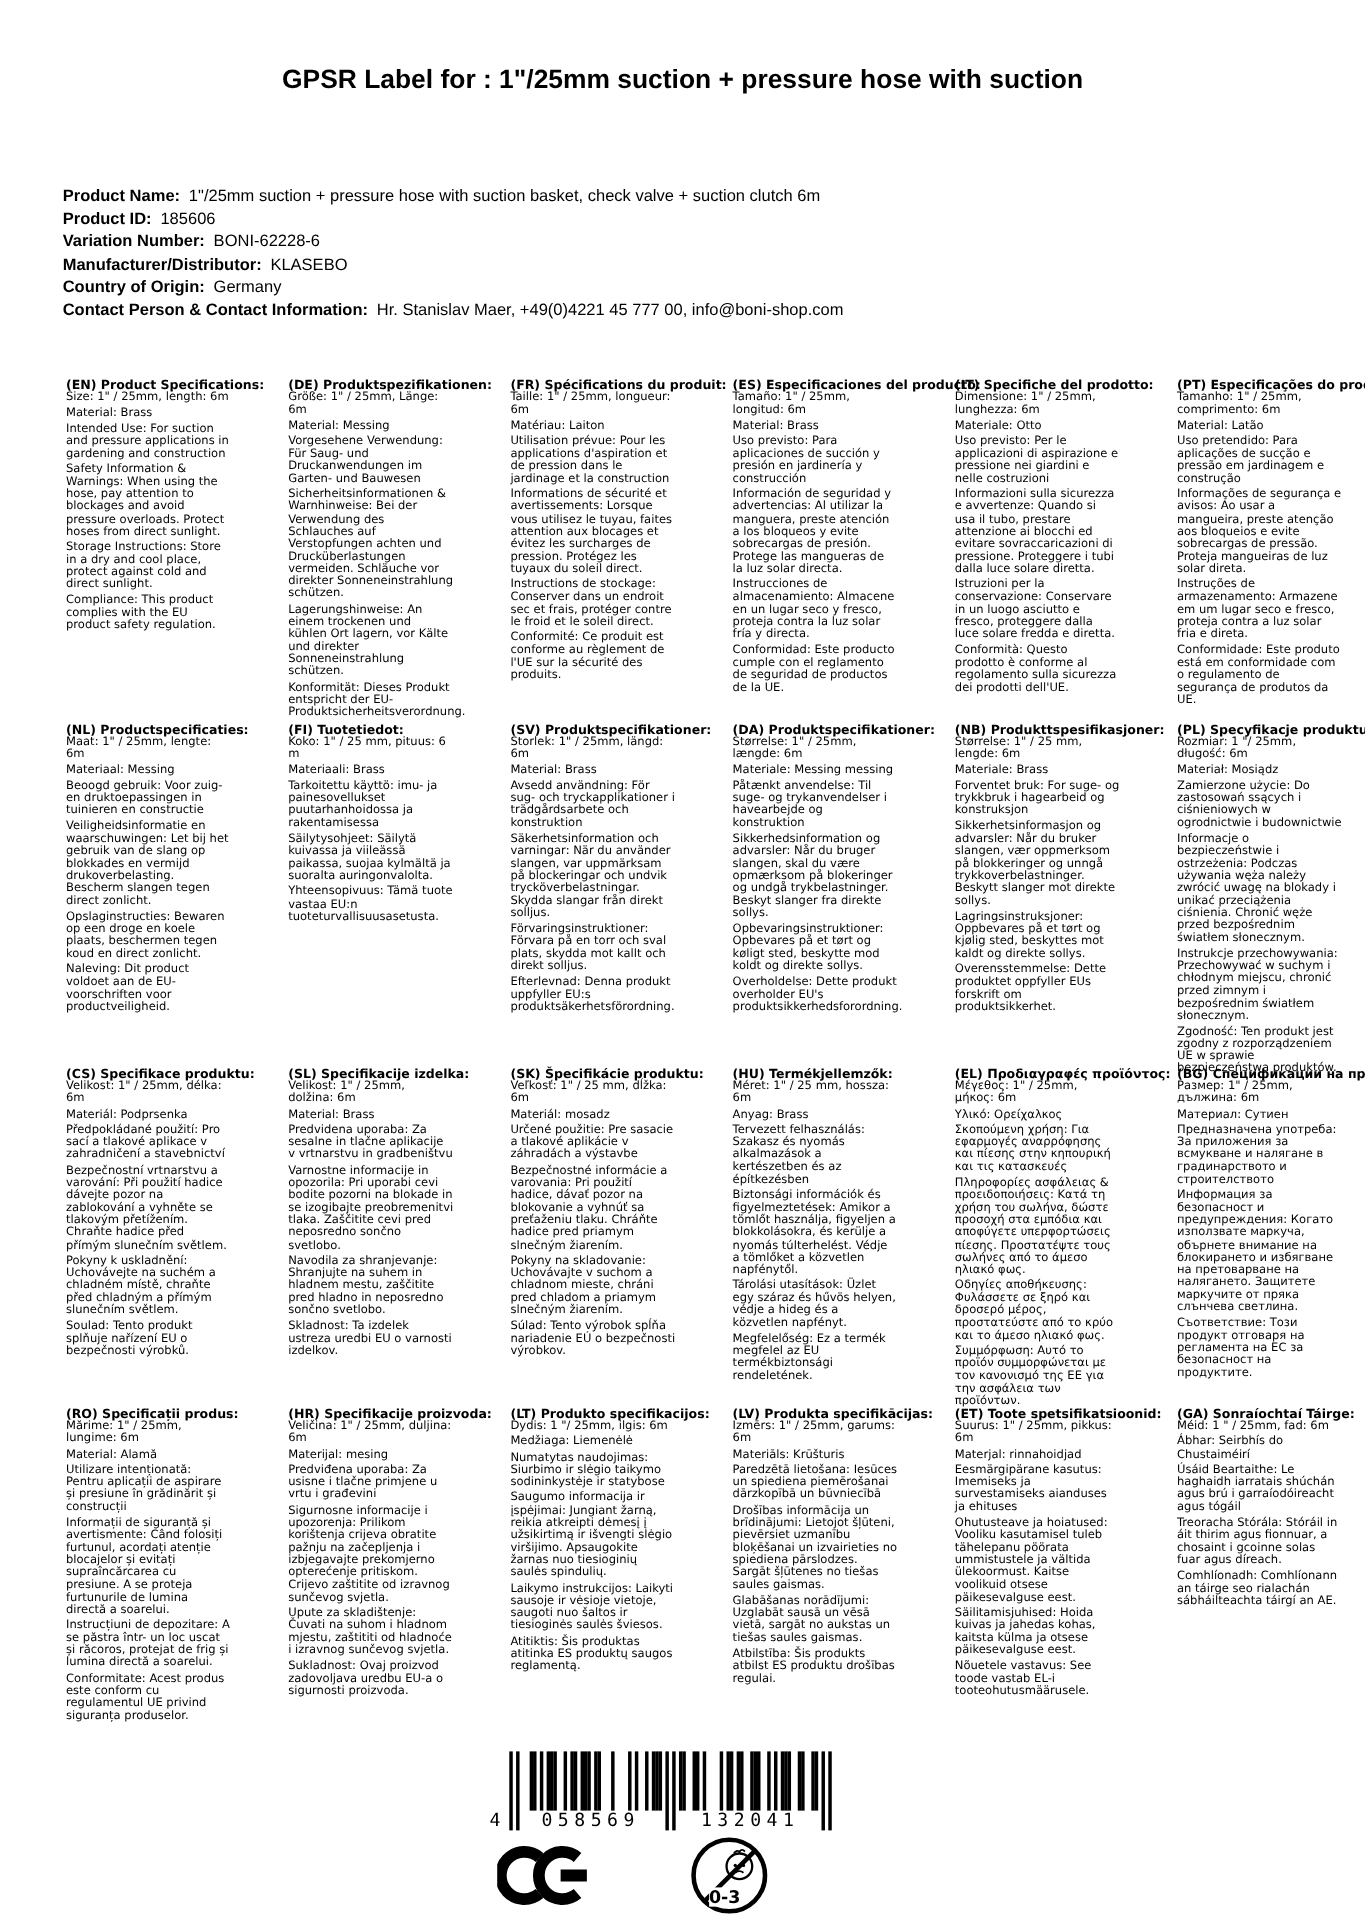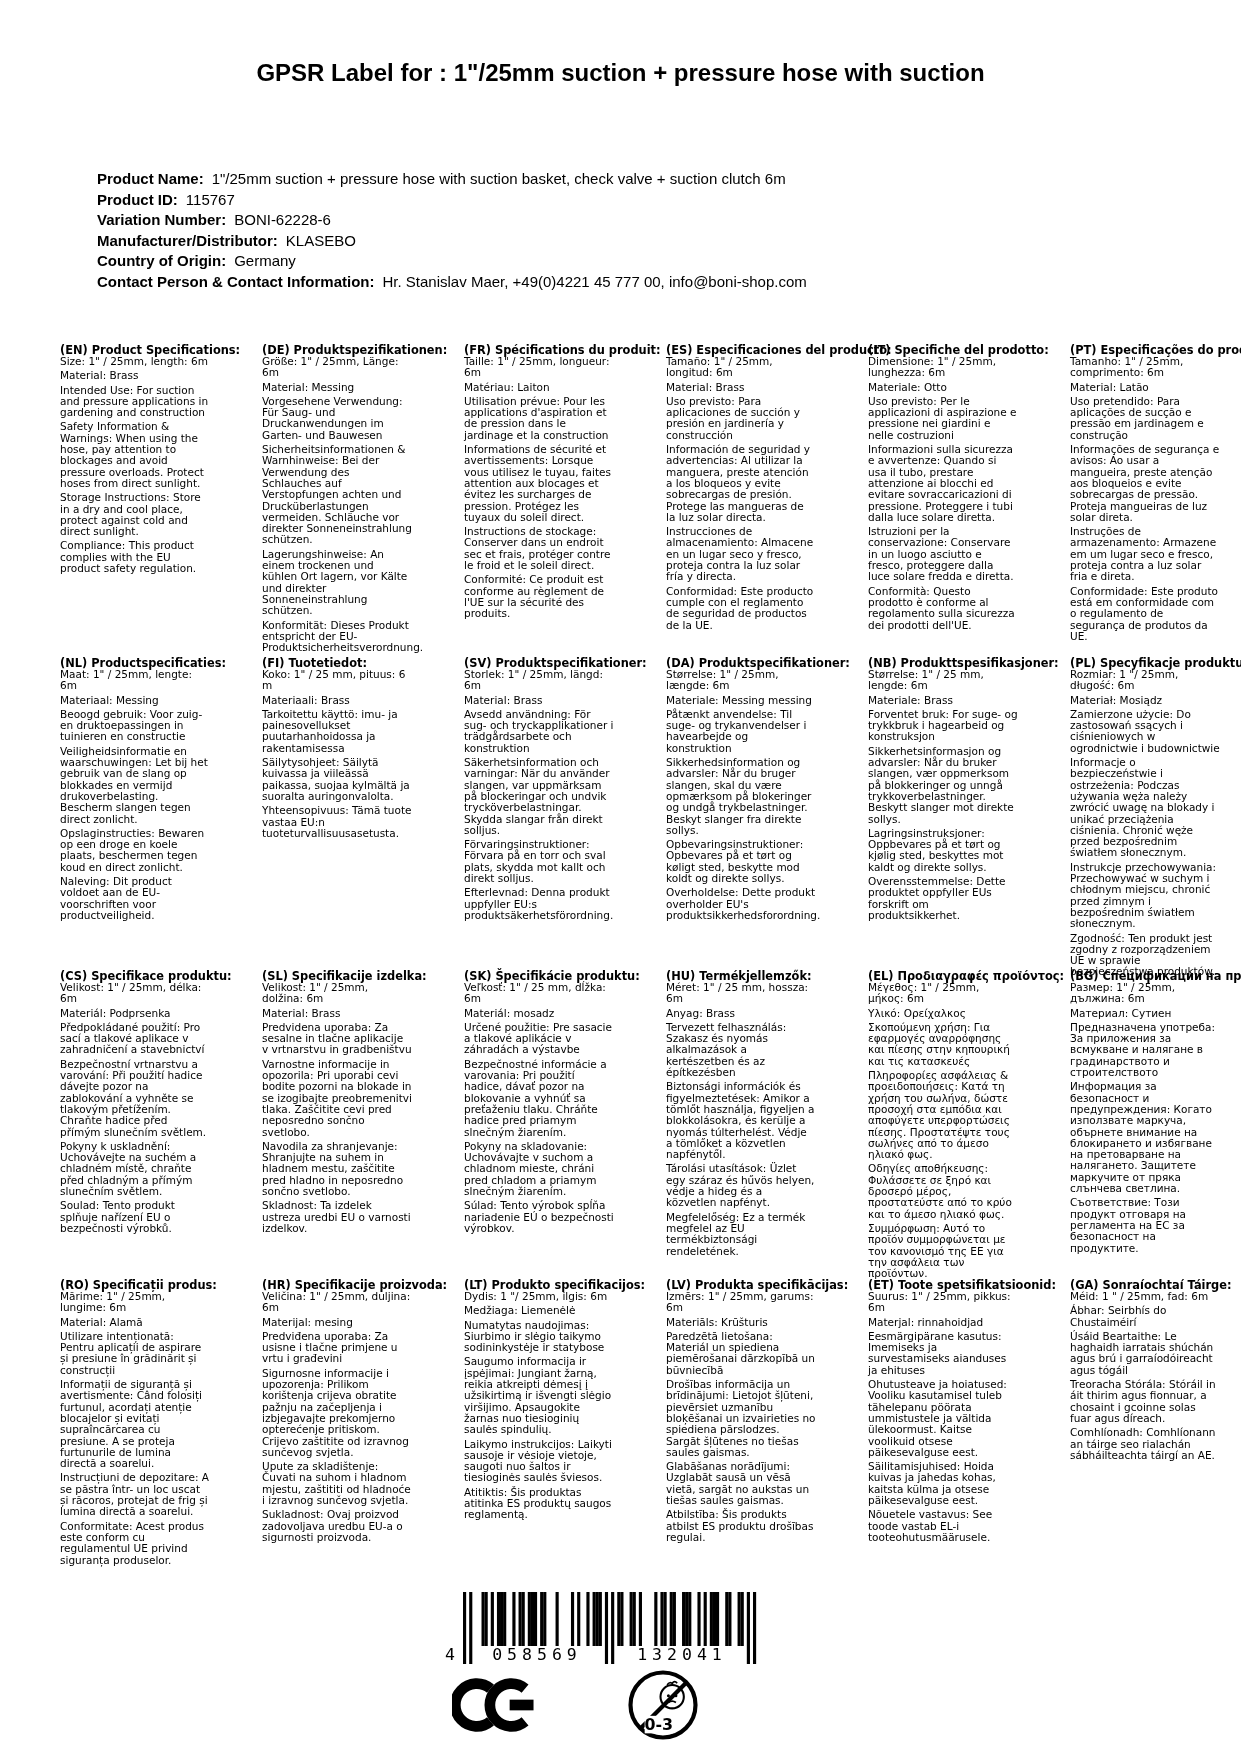"Product Name:" .info-label { margin-left: 40px -> none }
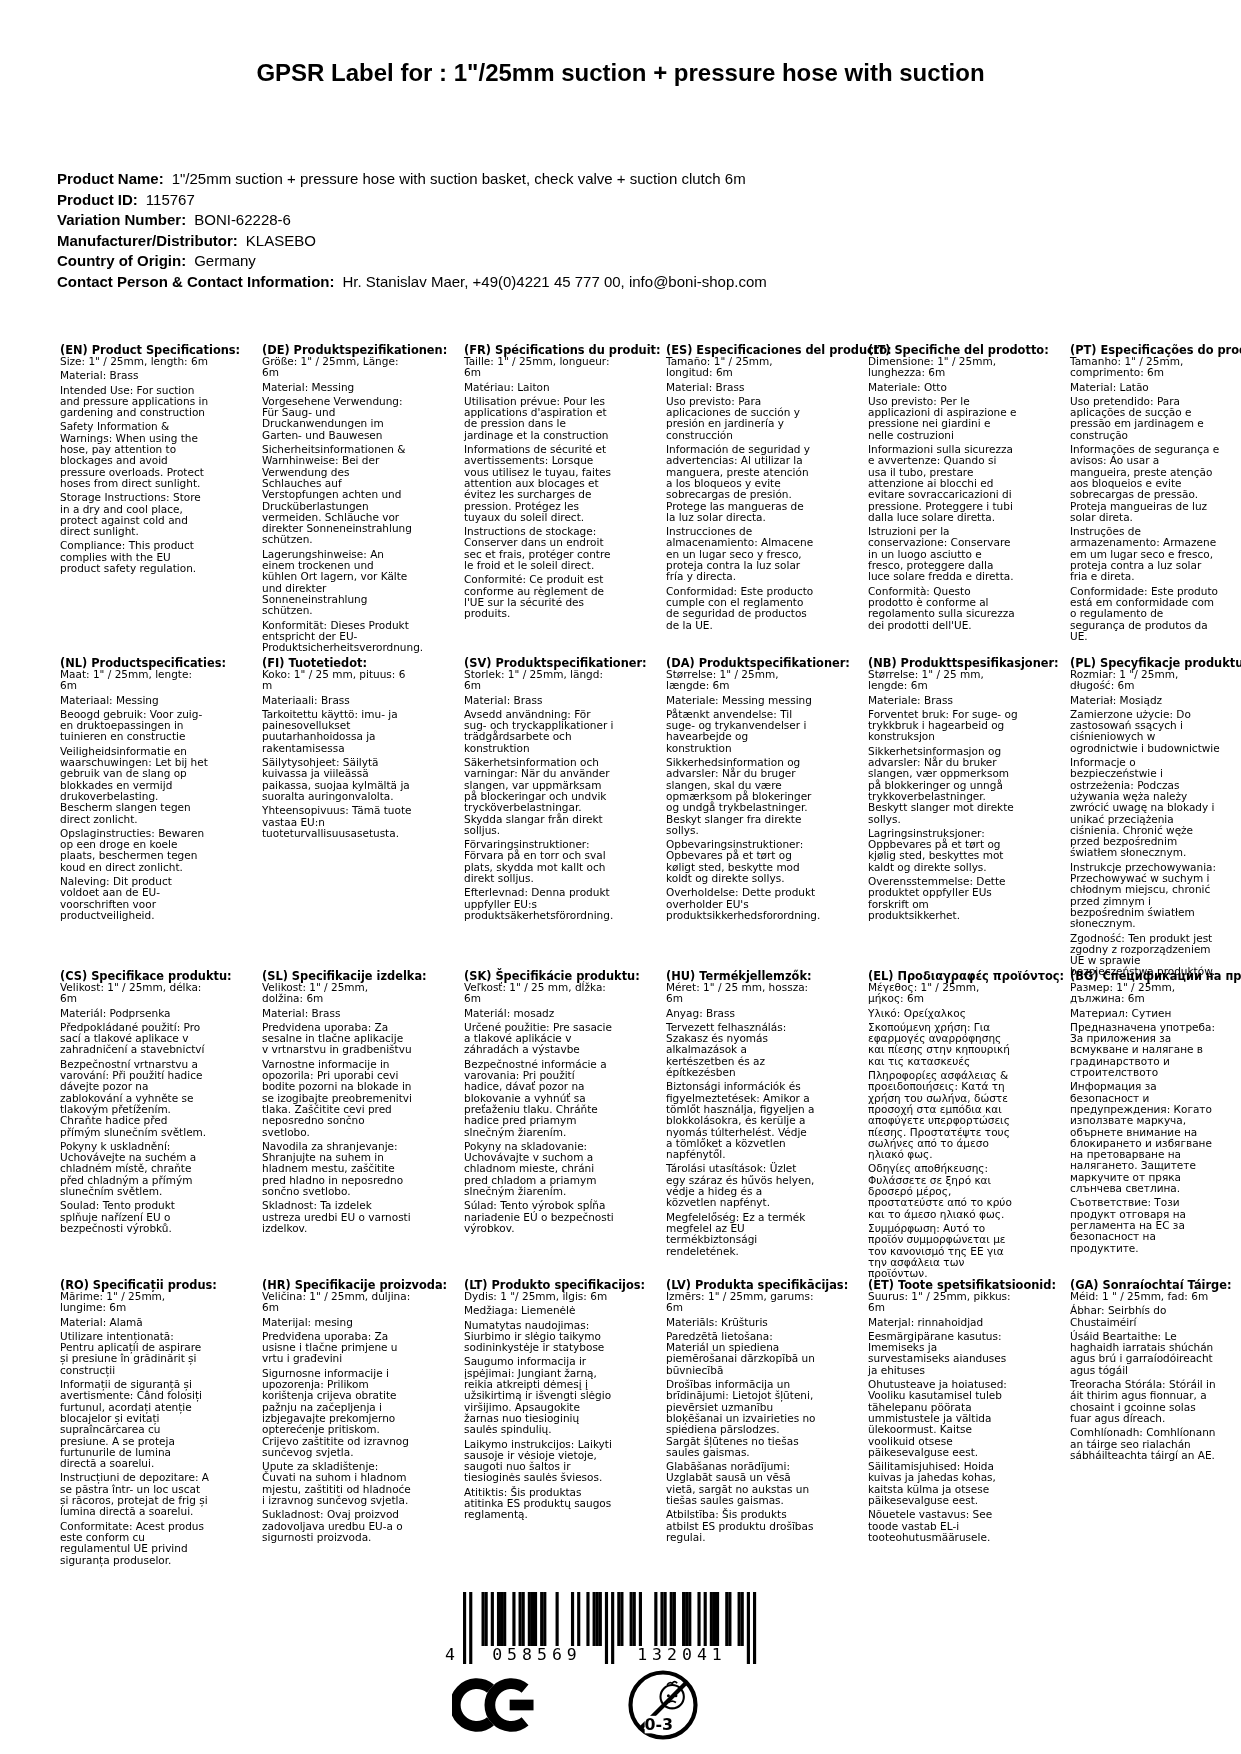"115767" span.info-value { text: 115767 -> 185606 }
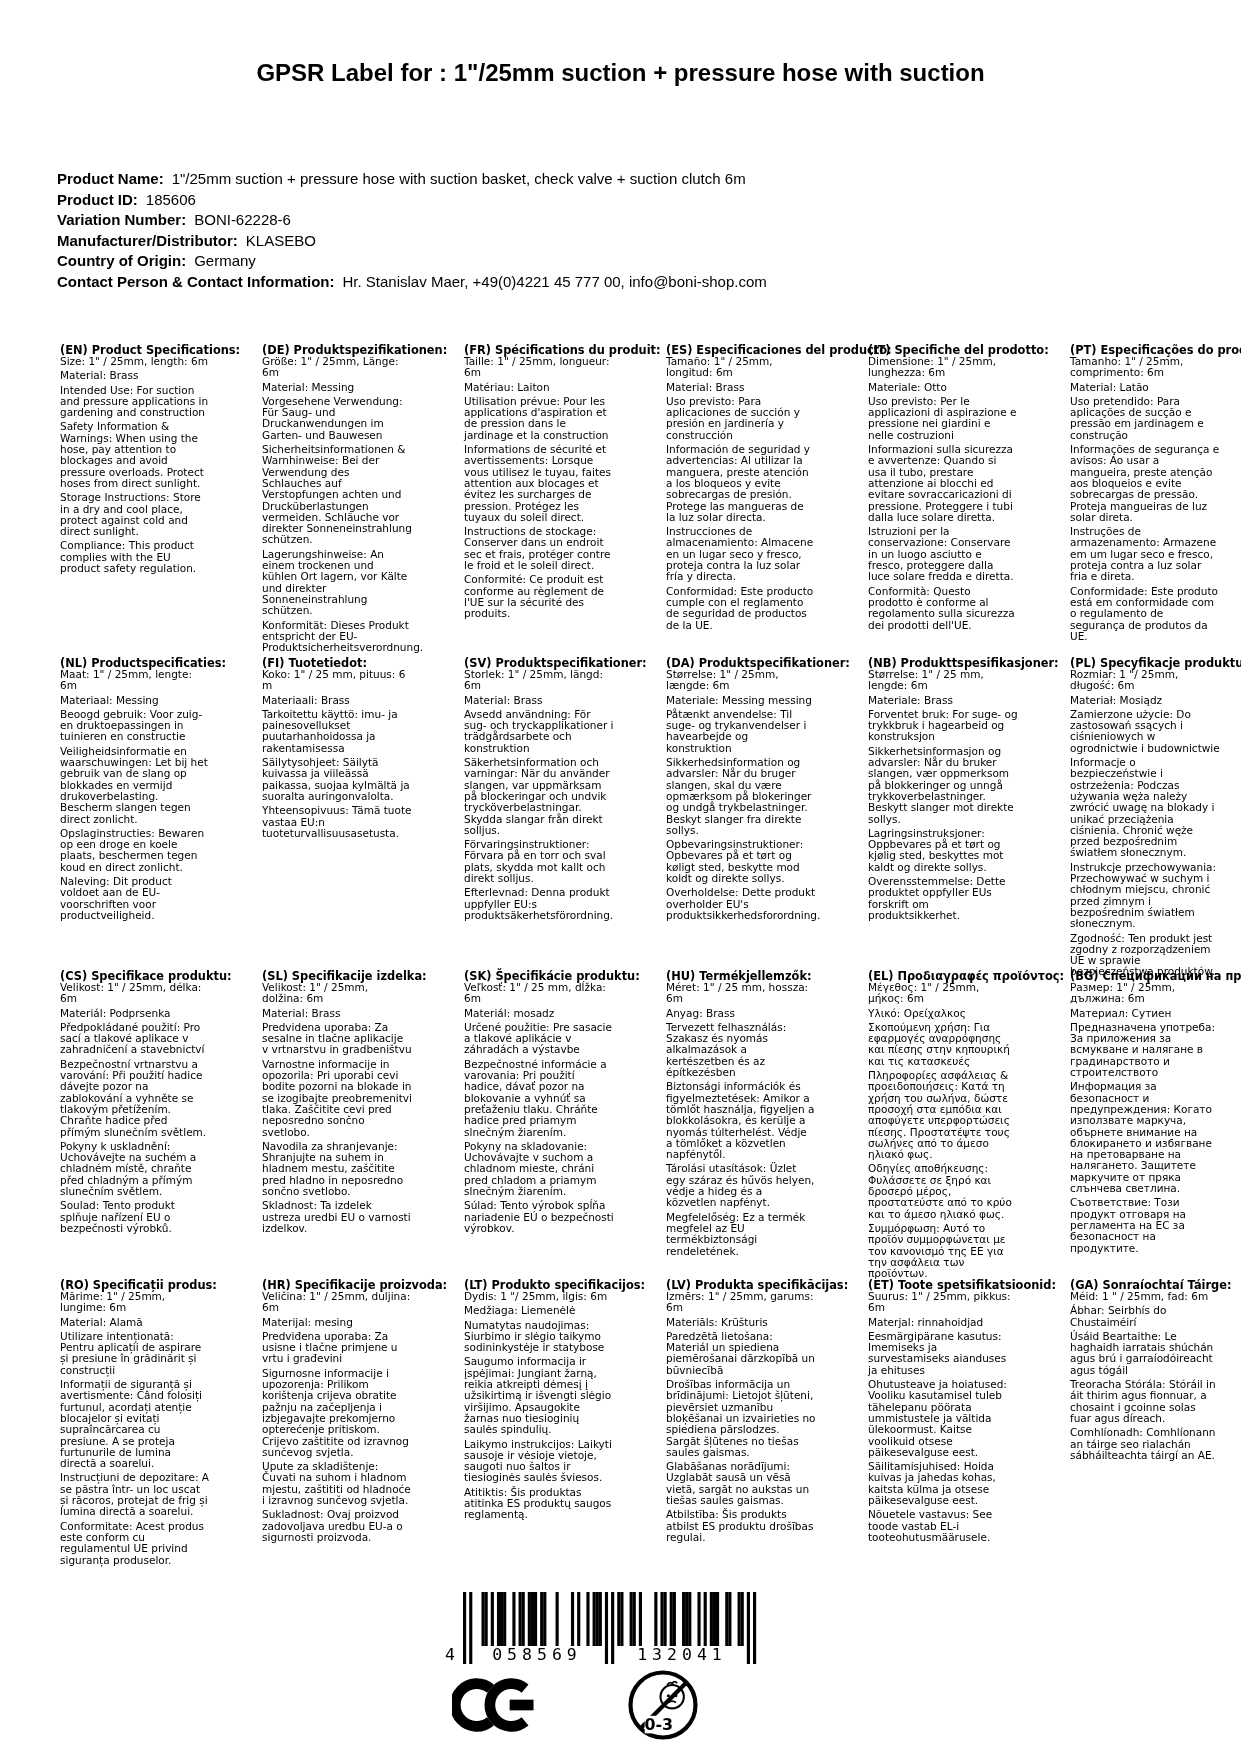"Paredzētā lietošana: Materiál un" p.spec-line { text: Materiál -> Iesūces }
